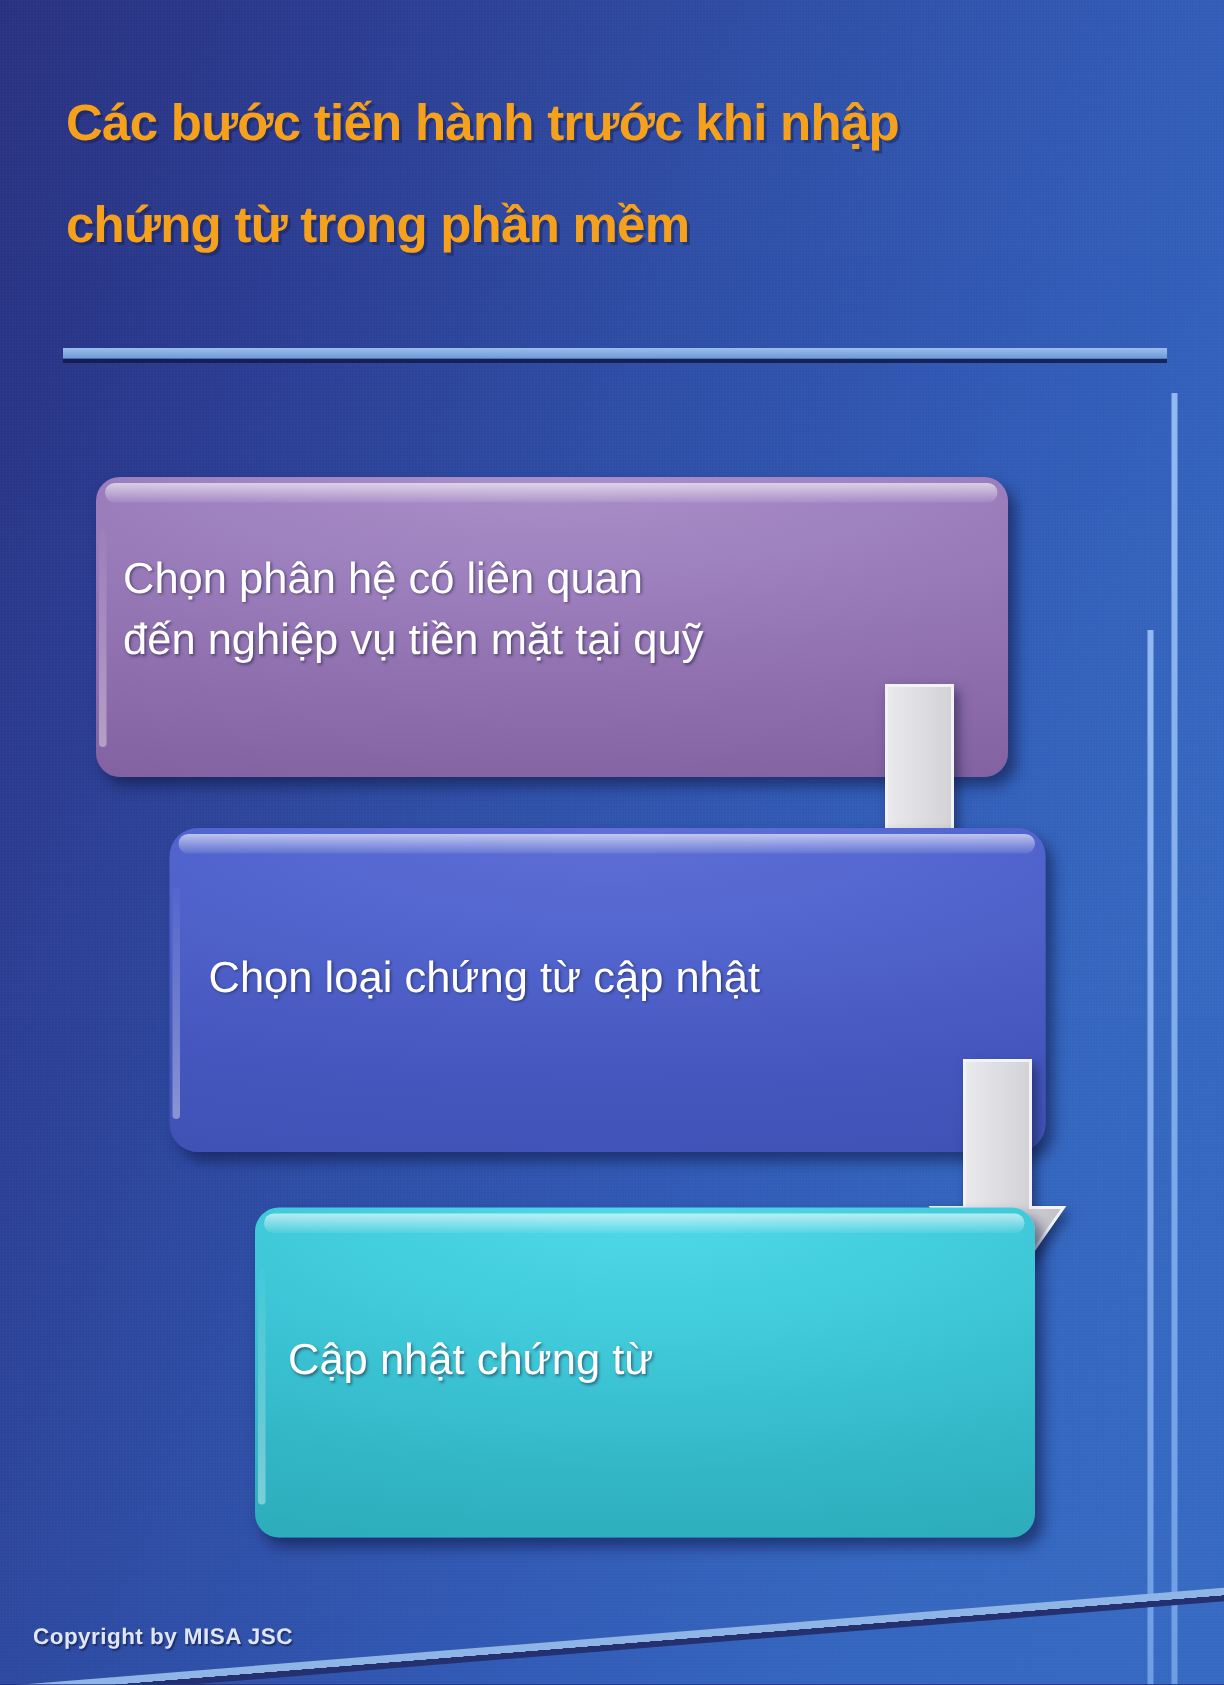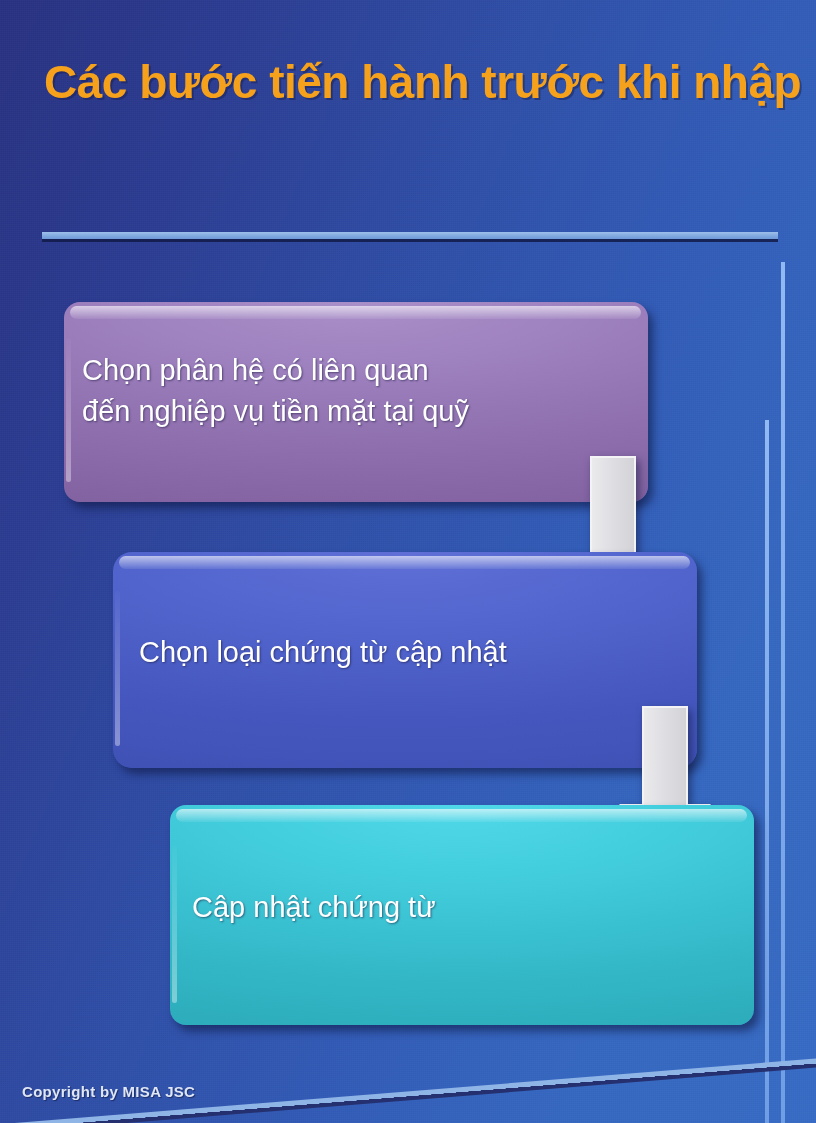"Các bước tiến hành trước" .title-line { font-size: 46px -> 34px }
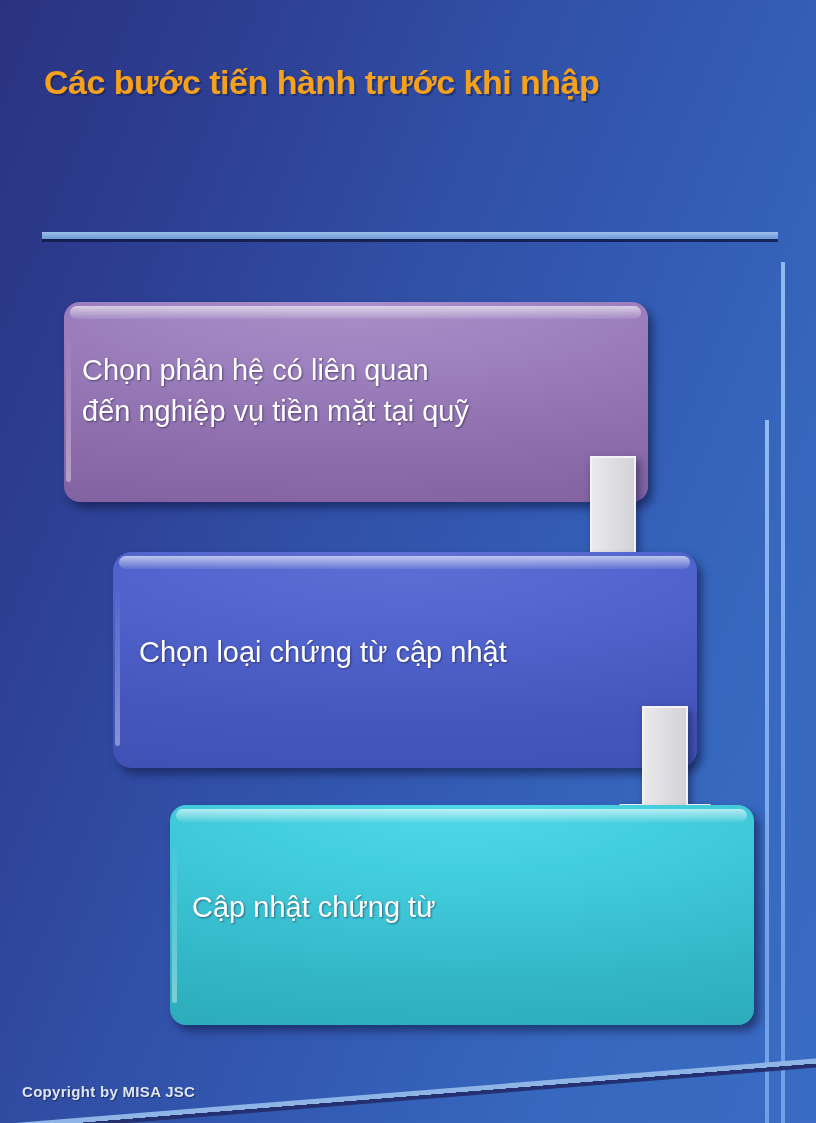"chứng từ trong phần mềm" div.title-line { html: none -> <div>chứng từ trong phần mềm</div> }
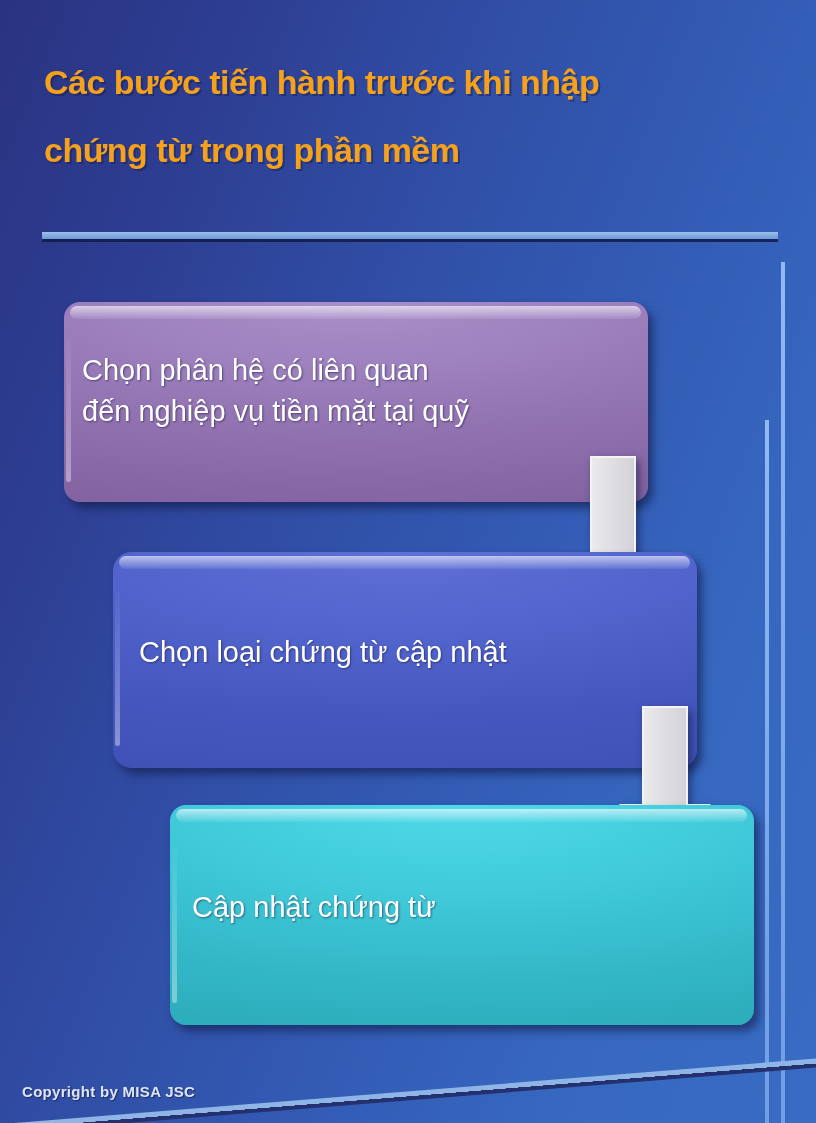"Chọn phân hệ có liên" #box-1 { padding-left: none -> 24px; top: 302px -> 318px }
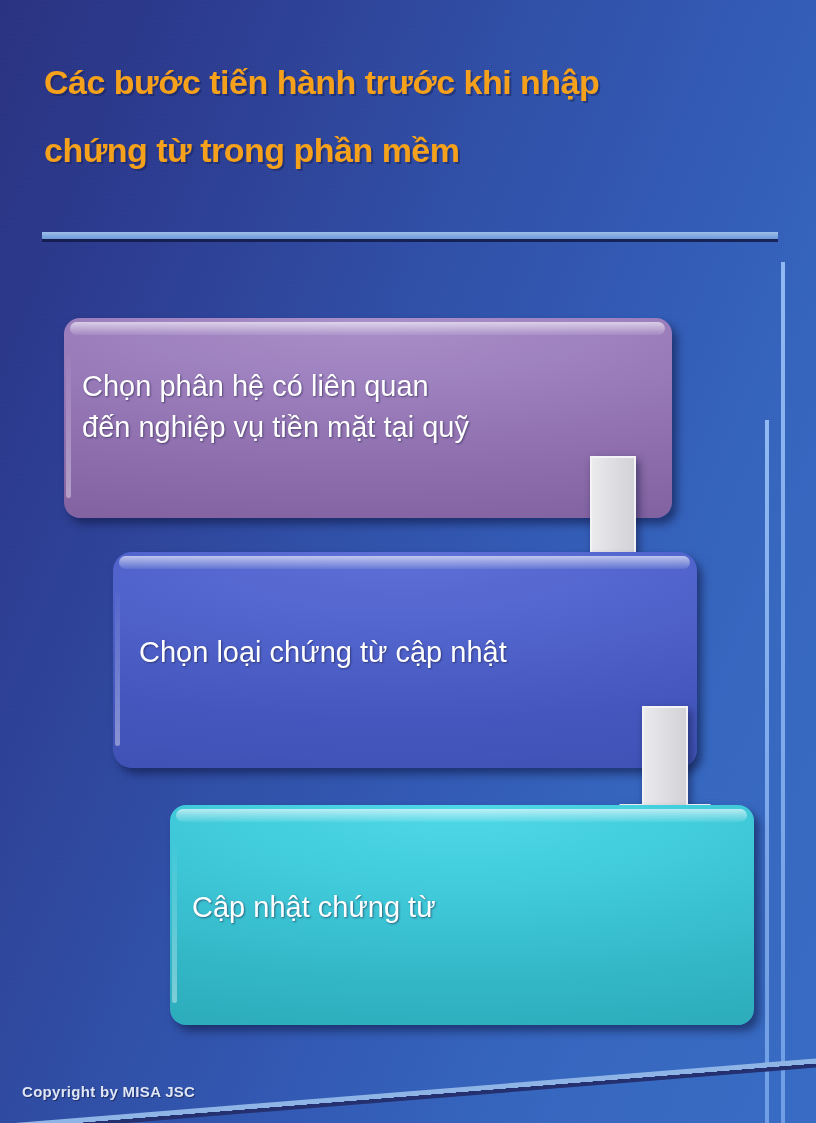"Cập nhật chứng từ" #box-3 { width: 584px -> 520px }
